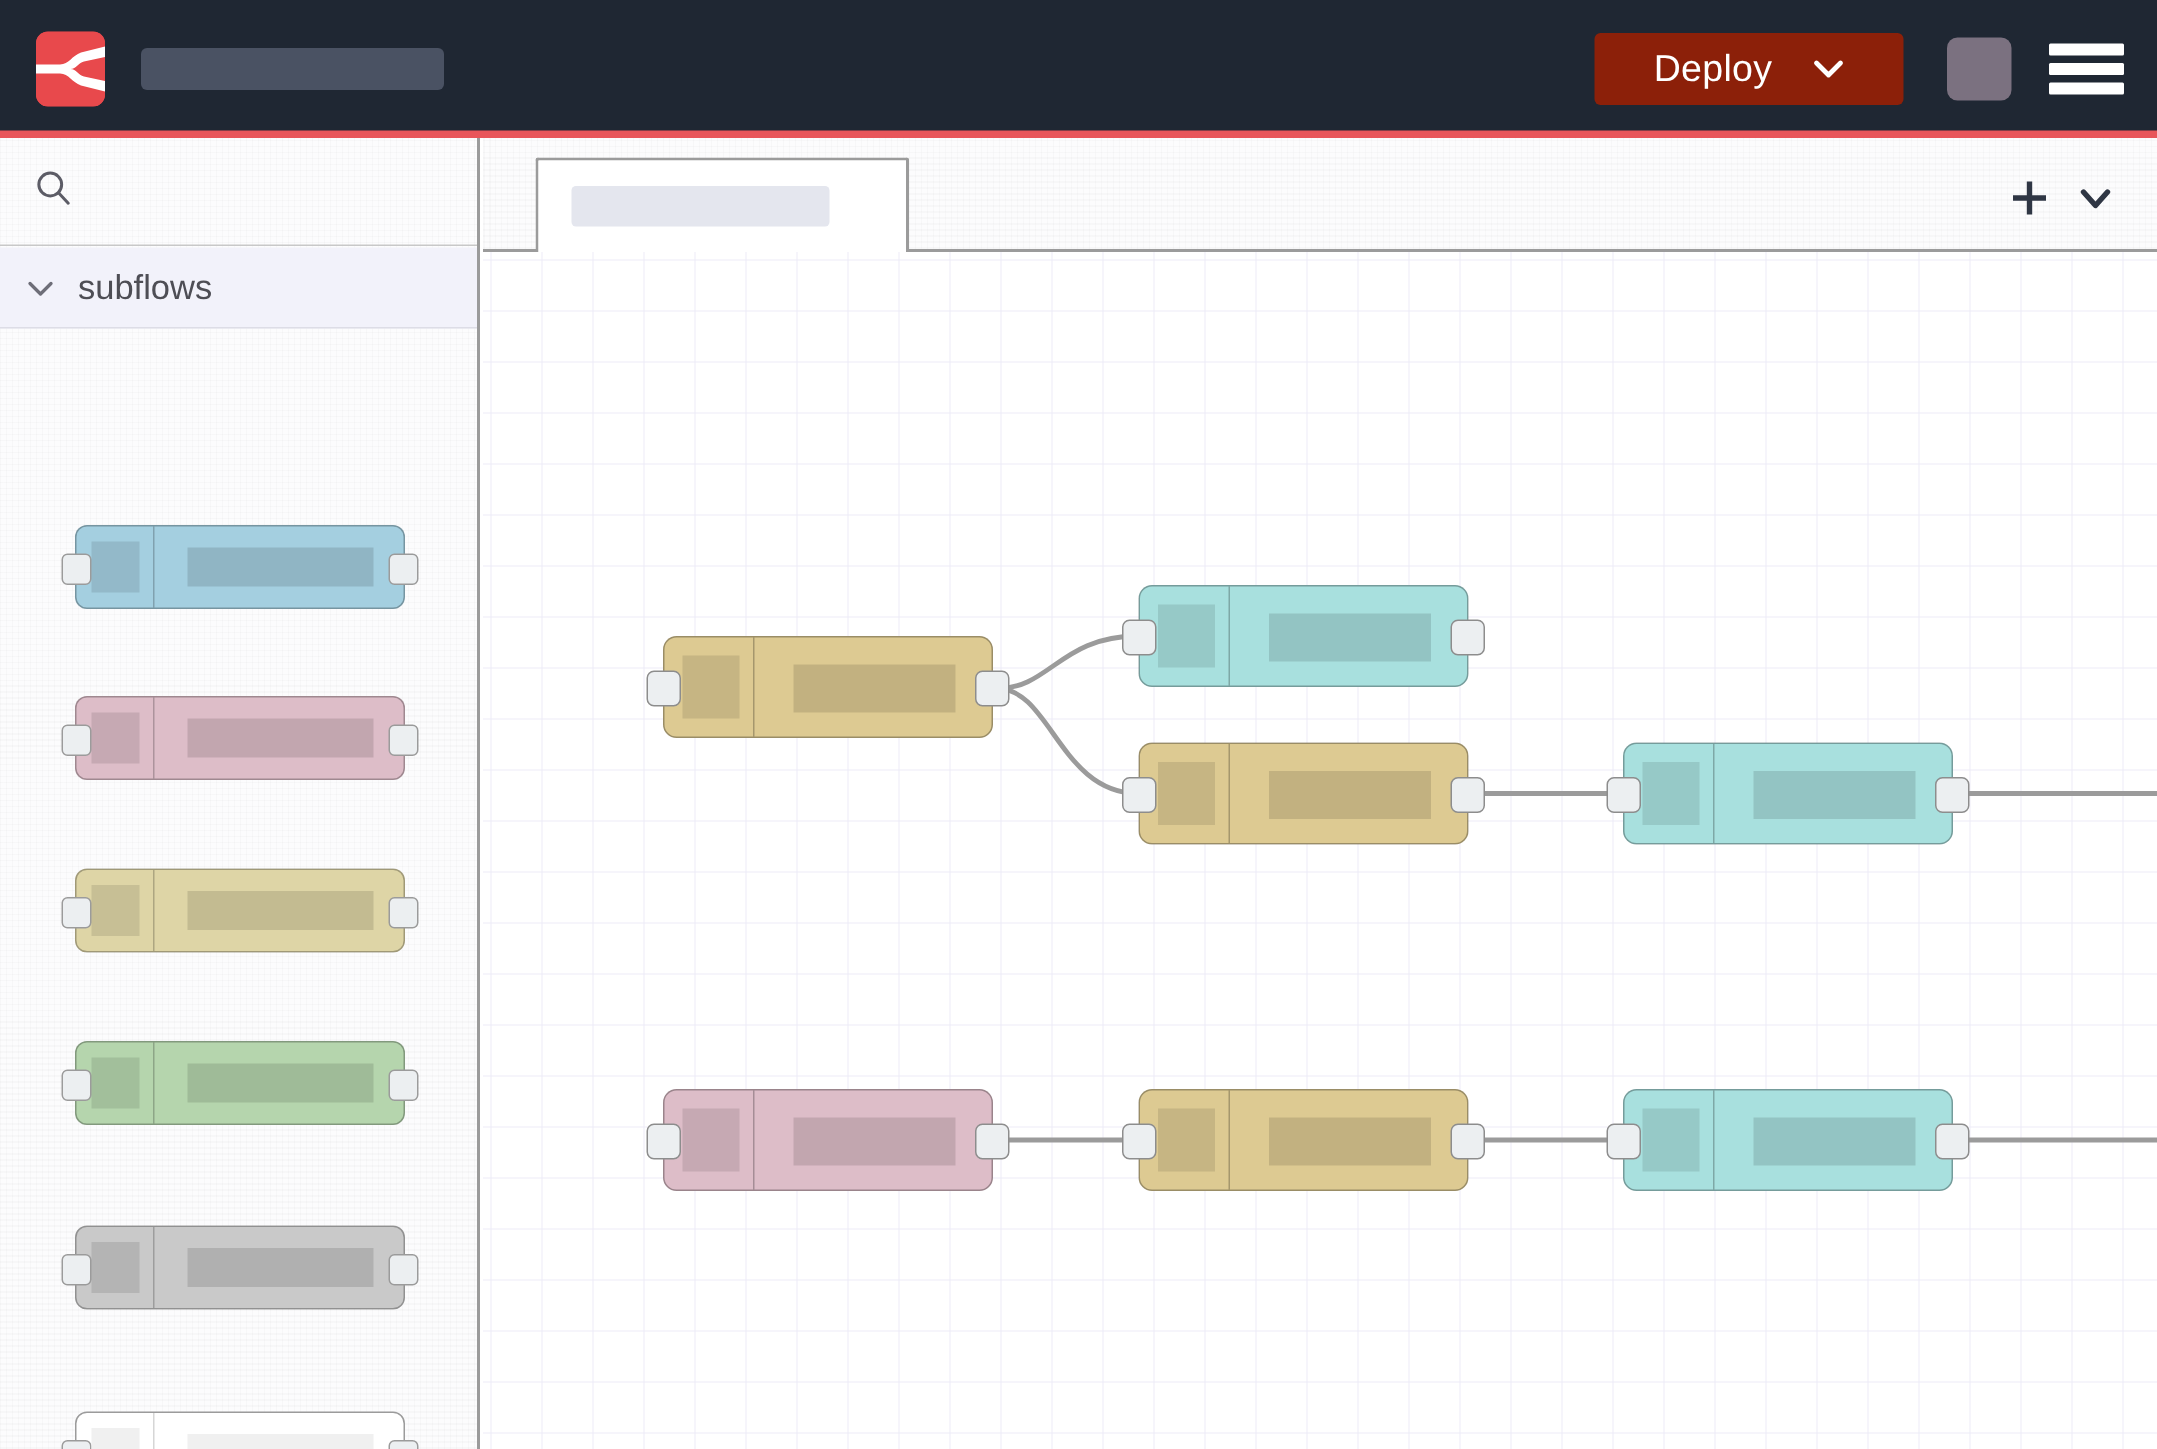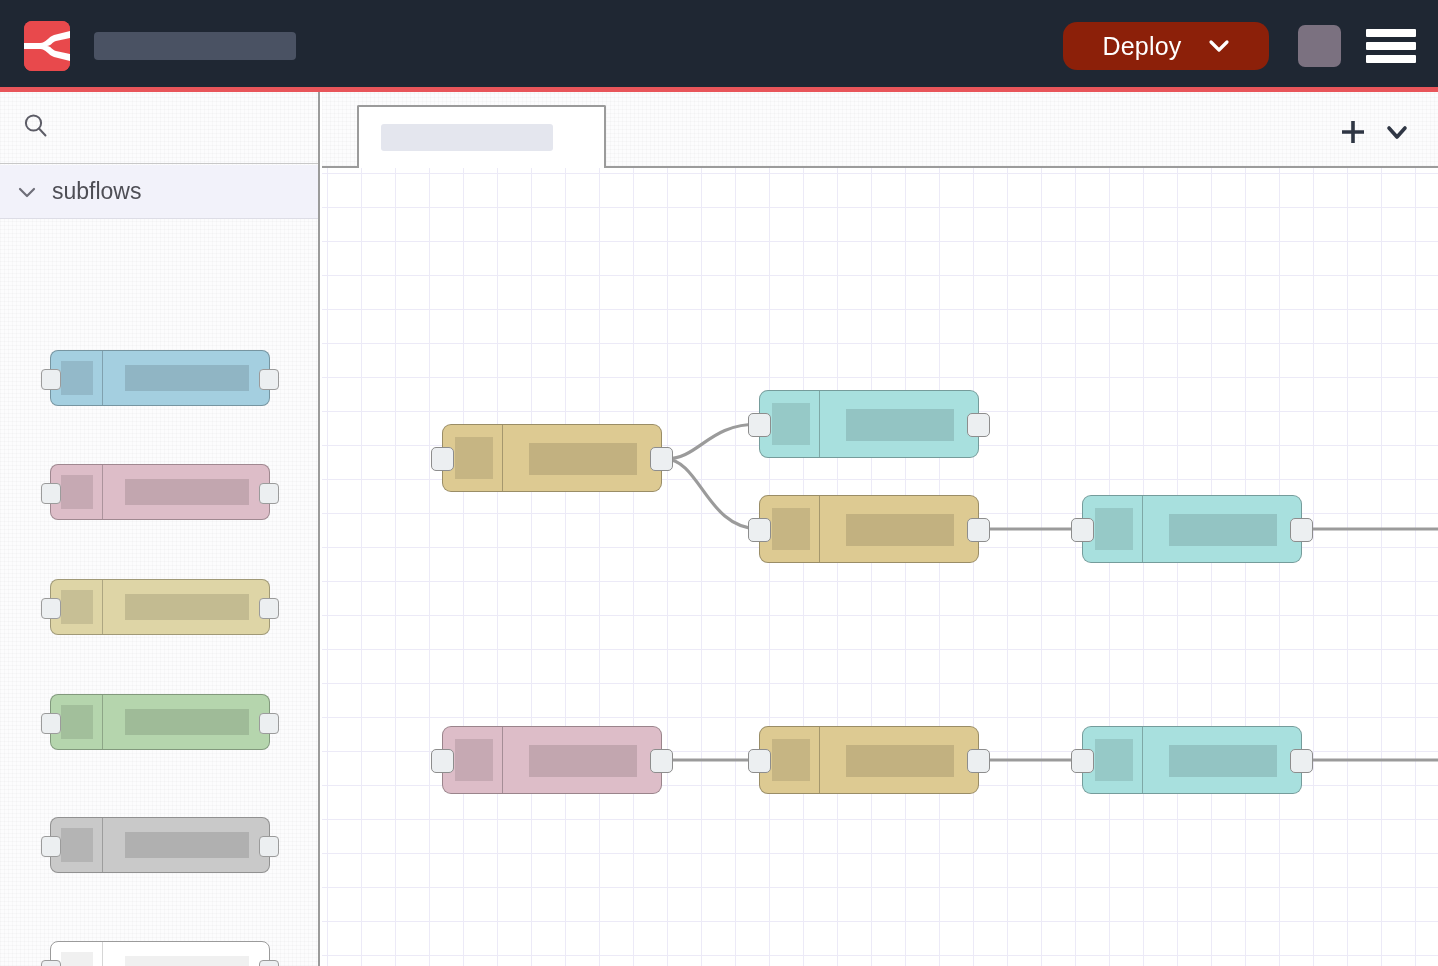"Deploy" #deploy-btn { border-radius: 14px -> 4px }
